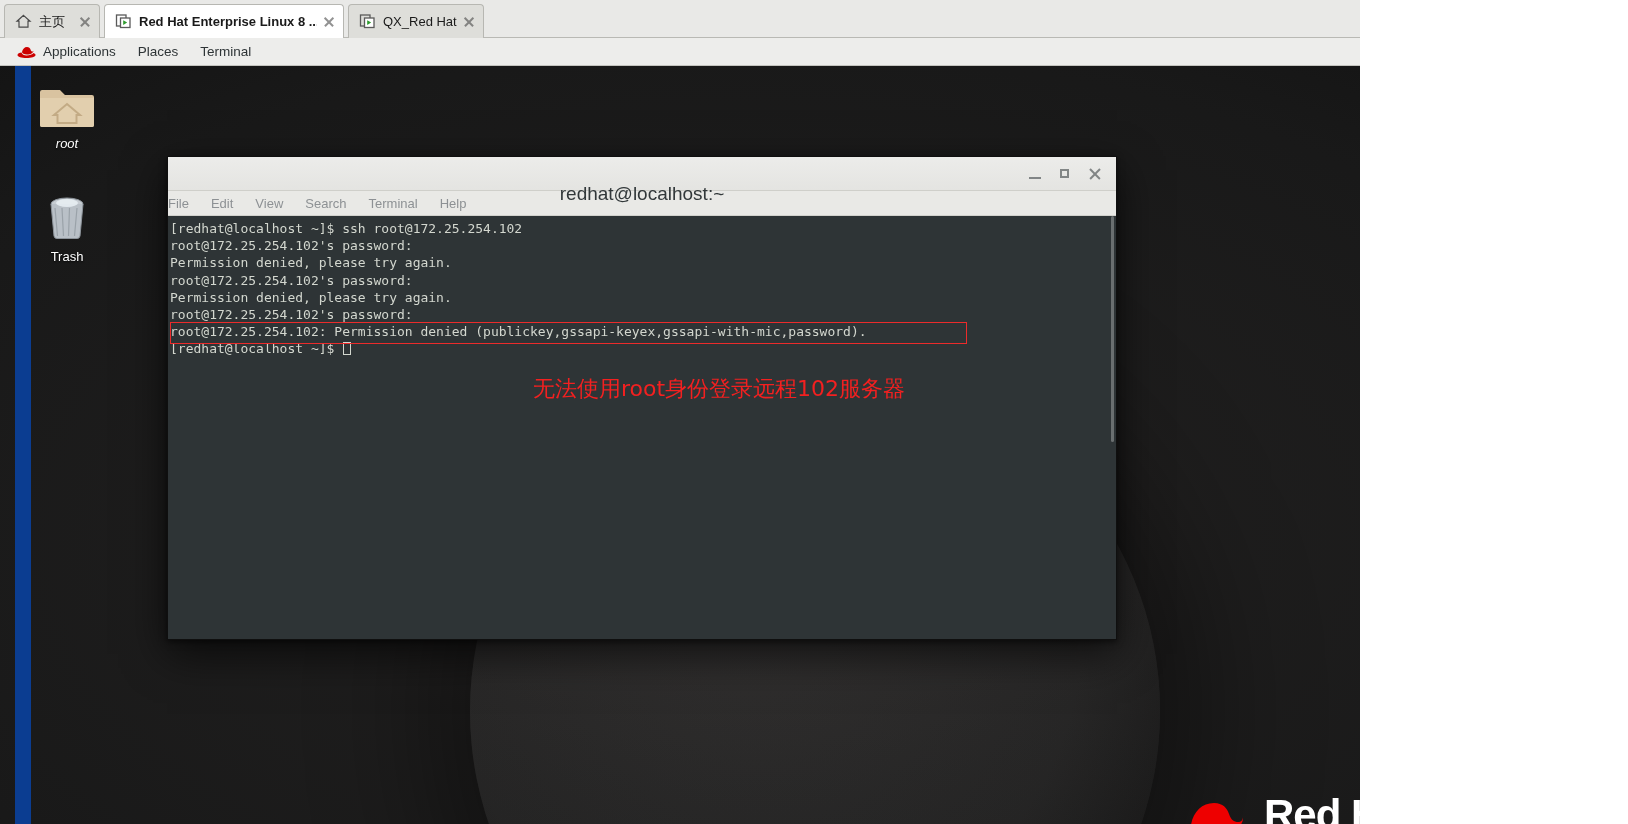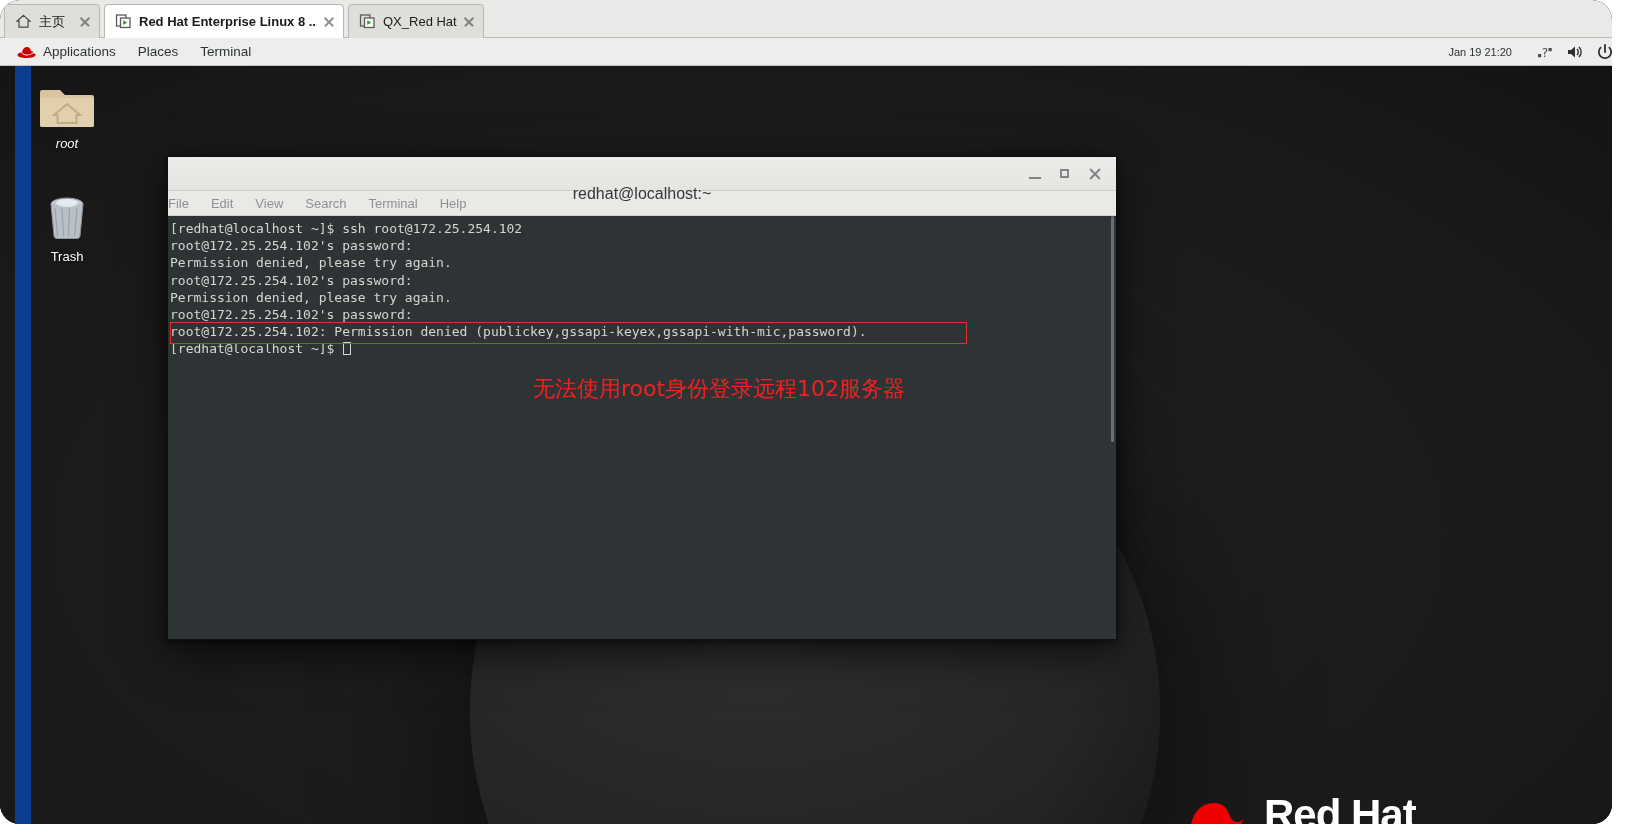"主页" #screen { border-radius: 20px -> none; width: 1612px -> 1360px }
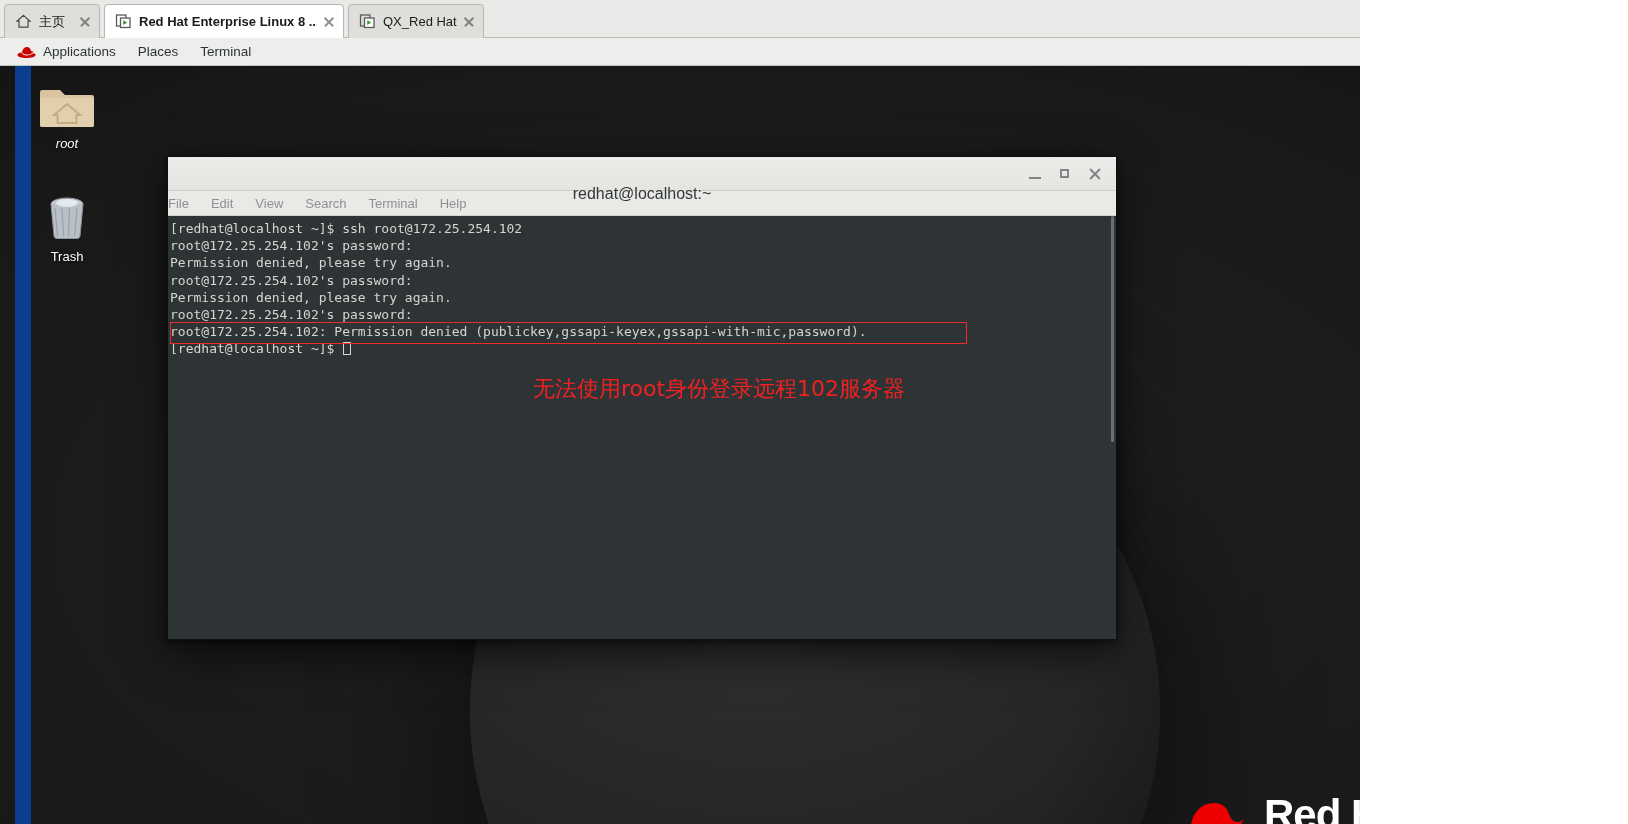"redhat@localhost:~" .term-title .tt { font-size: 16px -> 19px }
